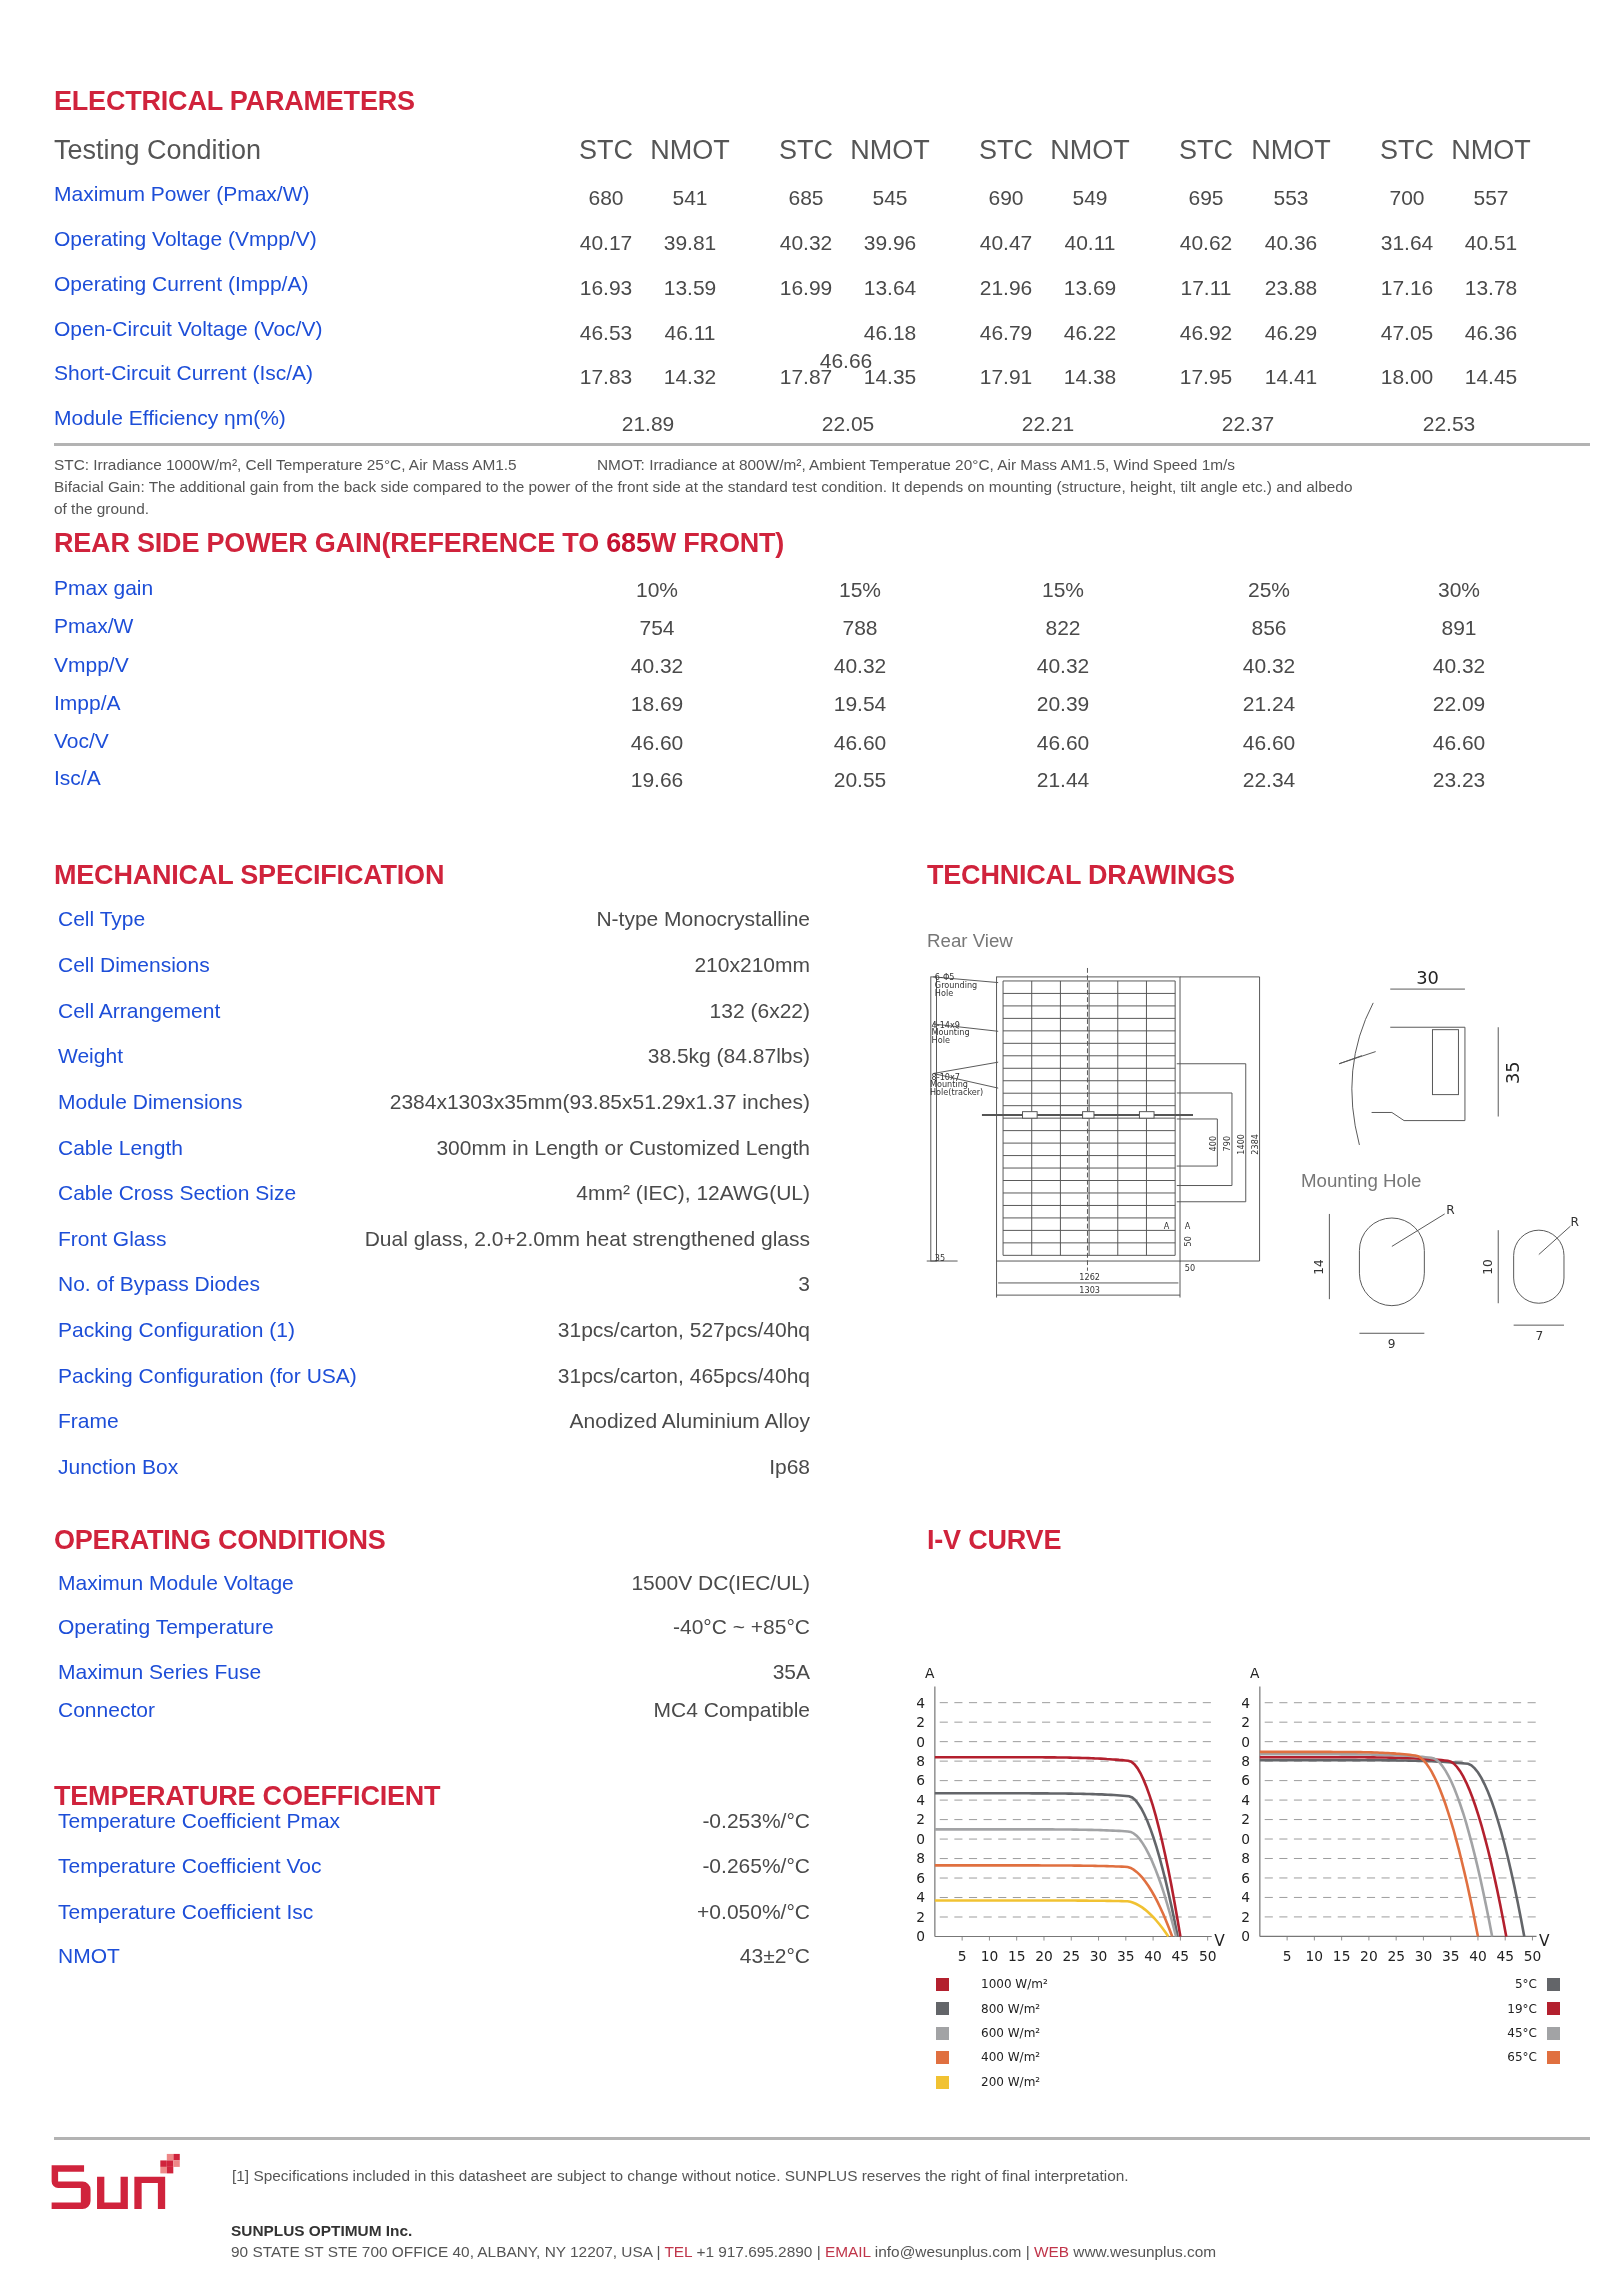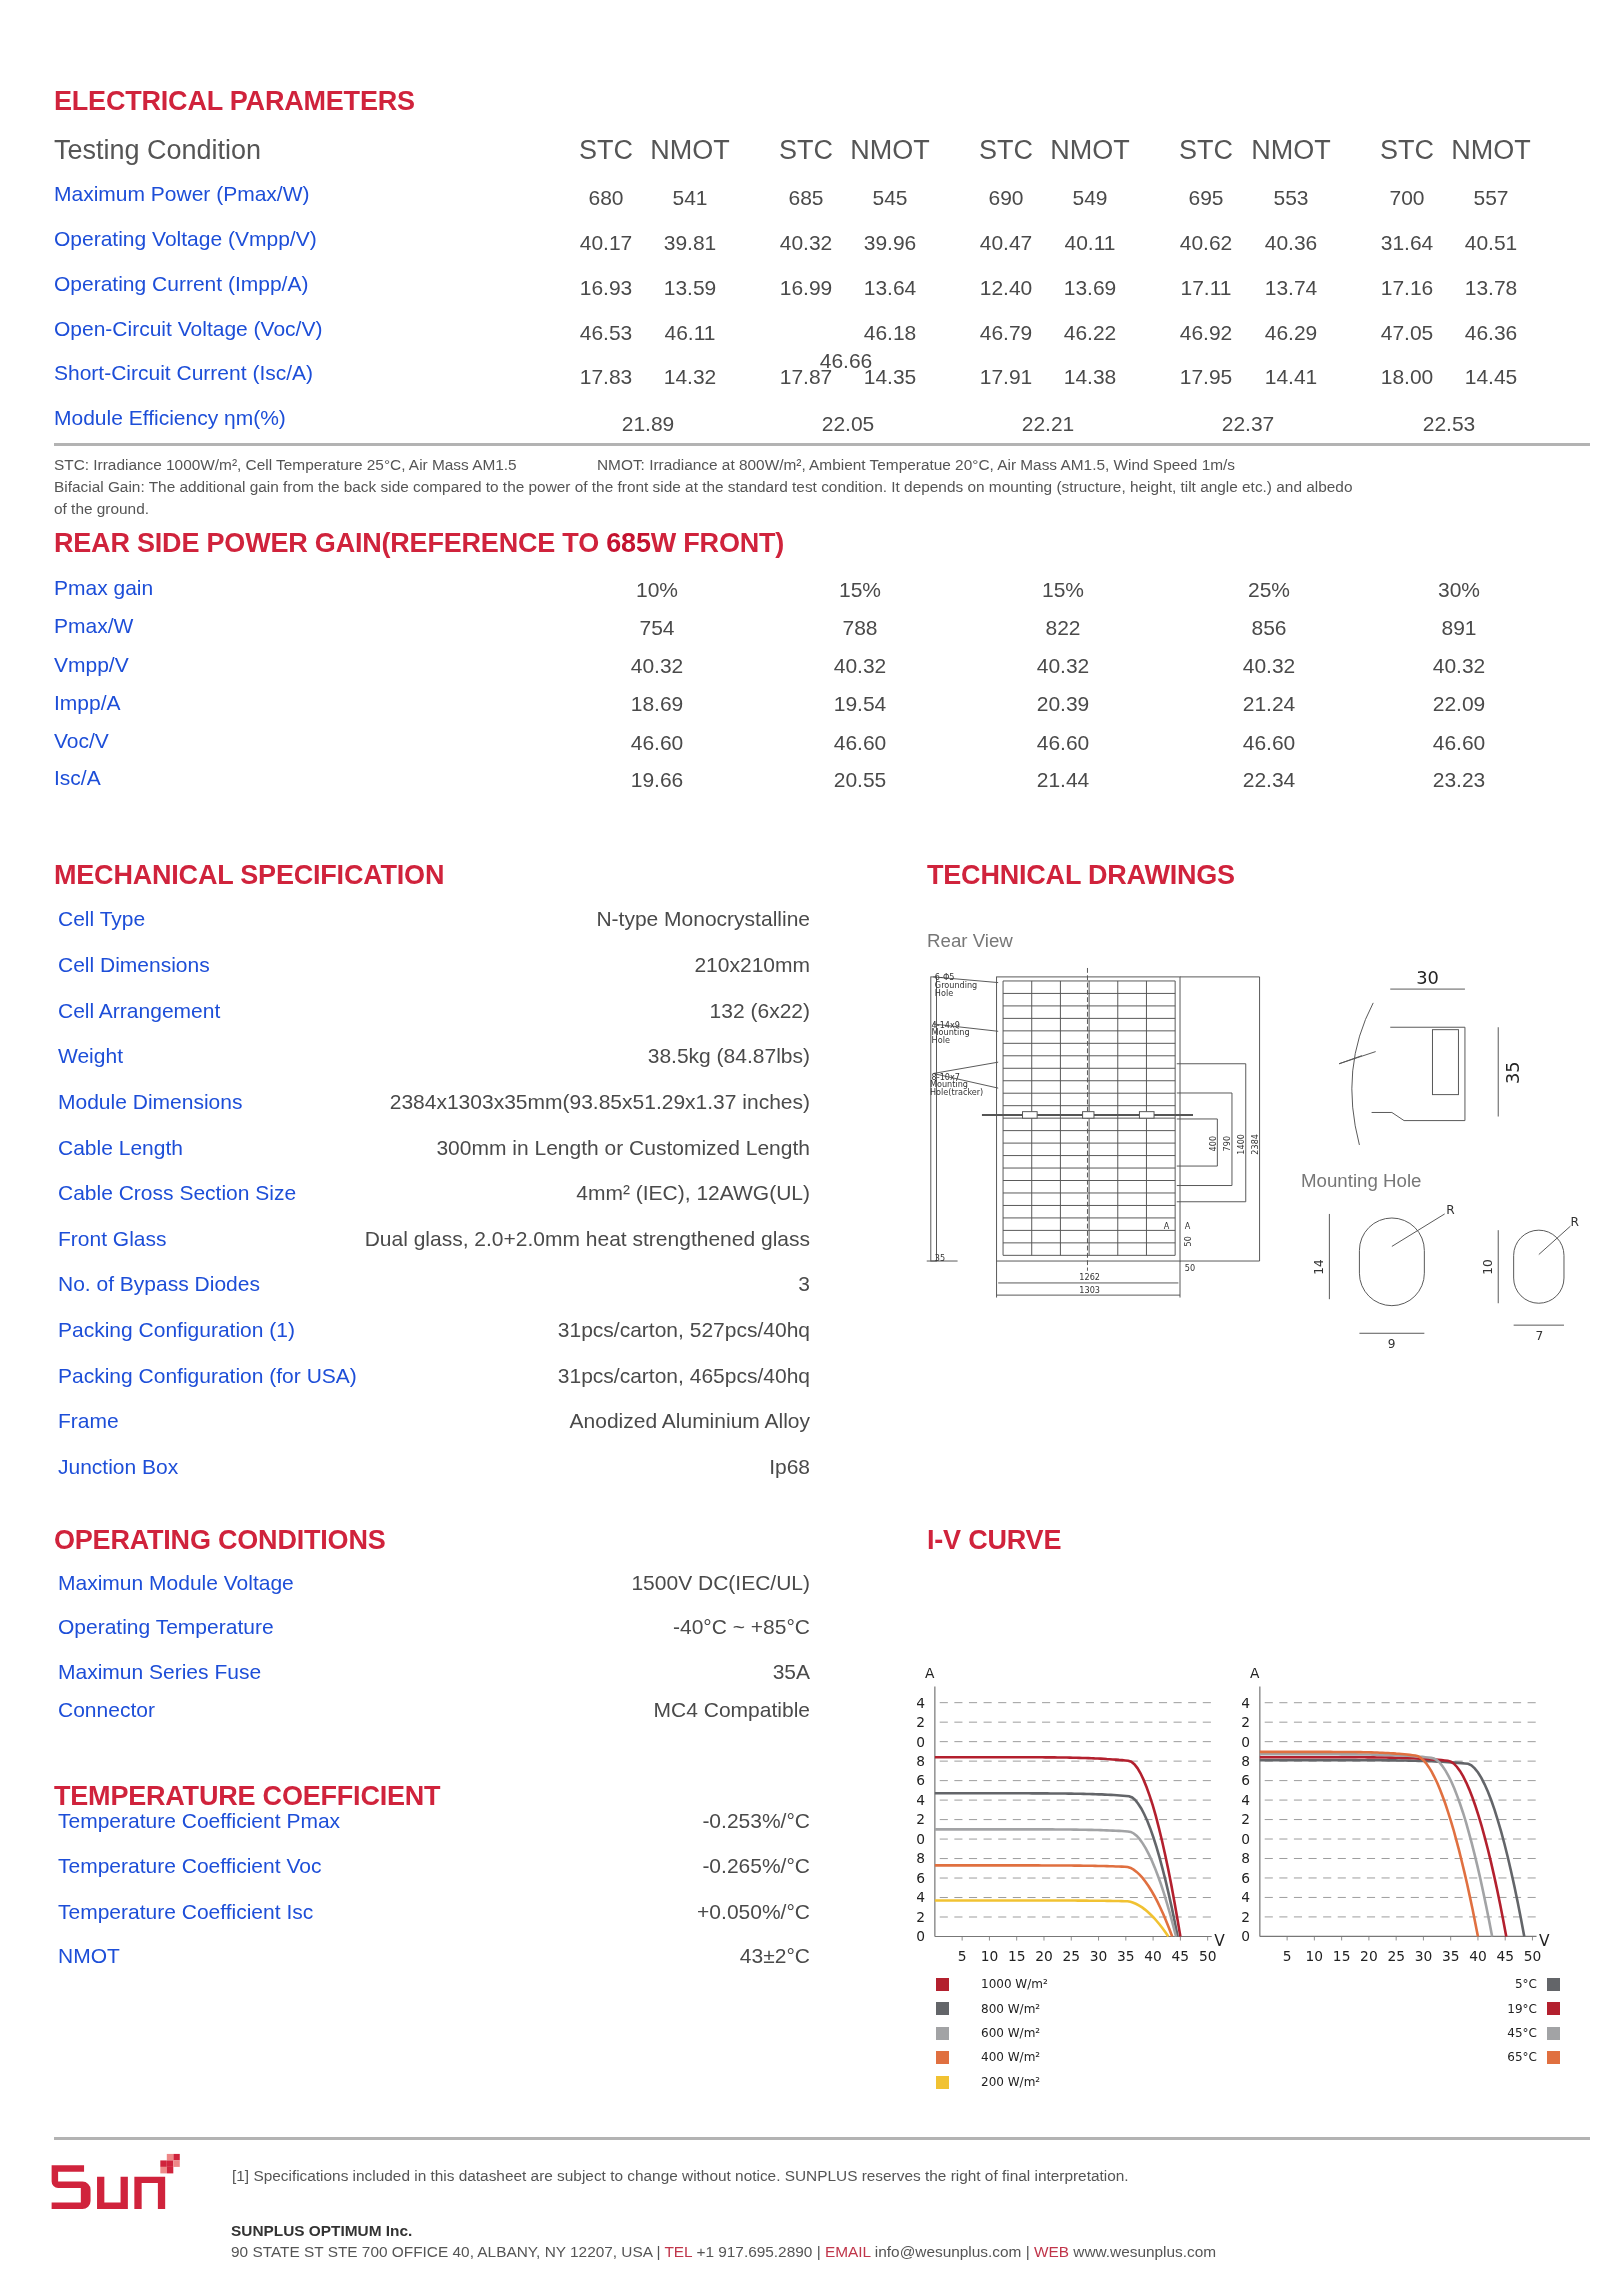"12.40" div.tc { text: 12.40 -> 21.96 }
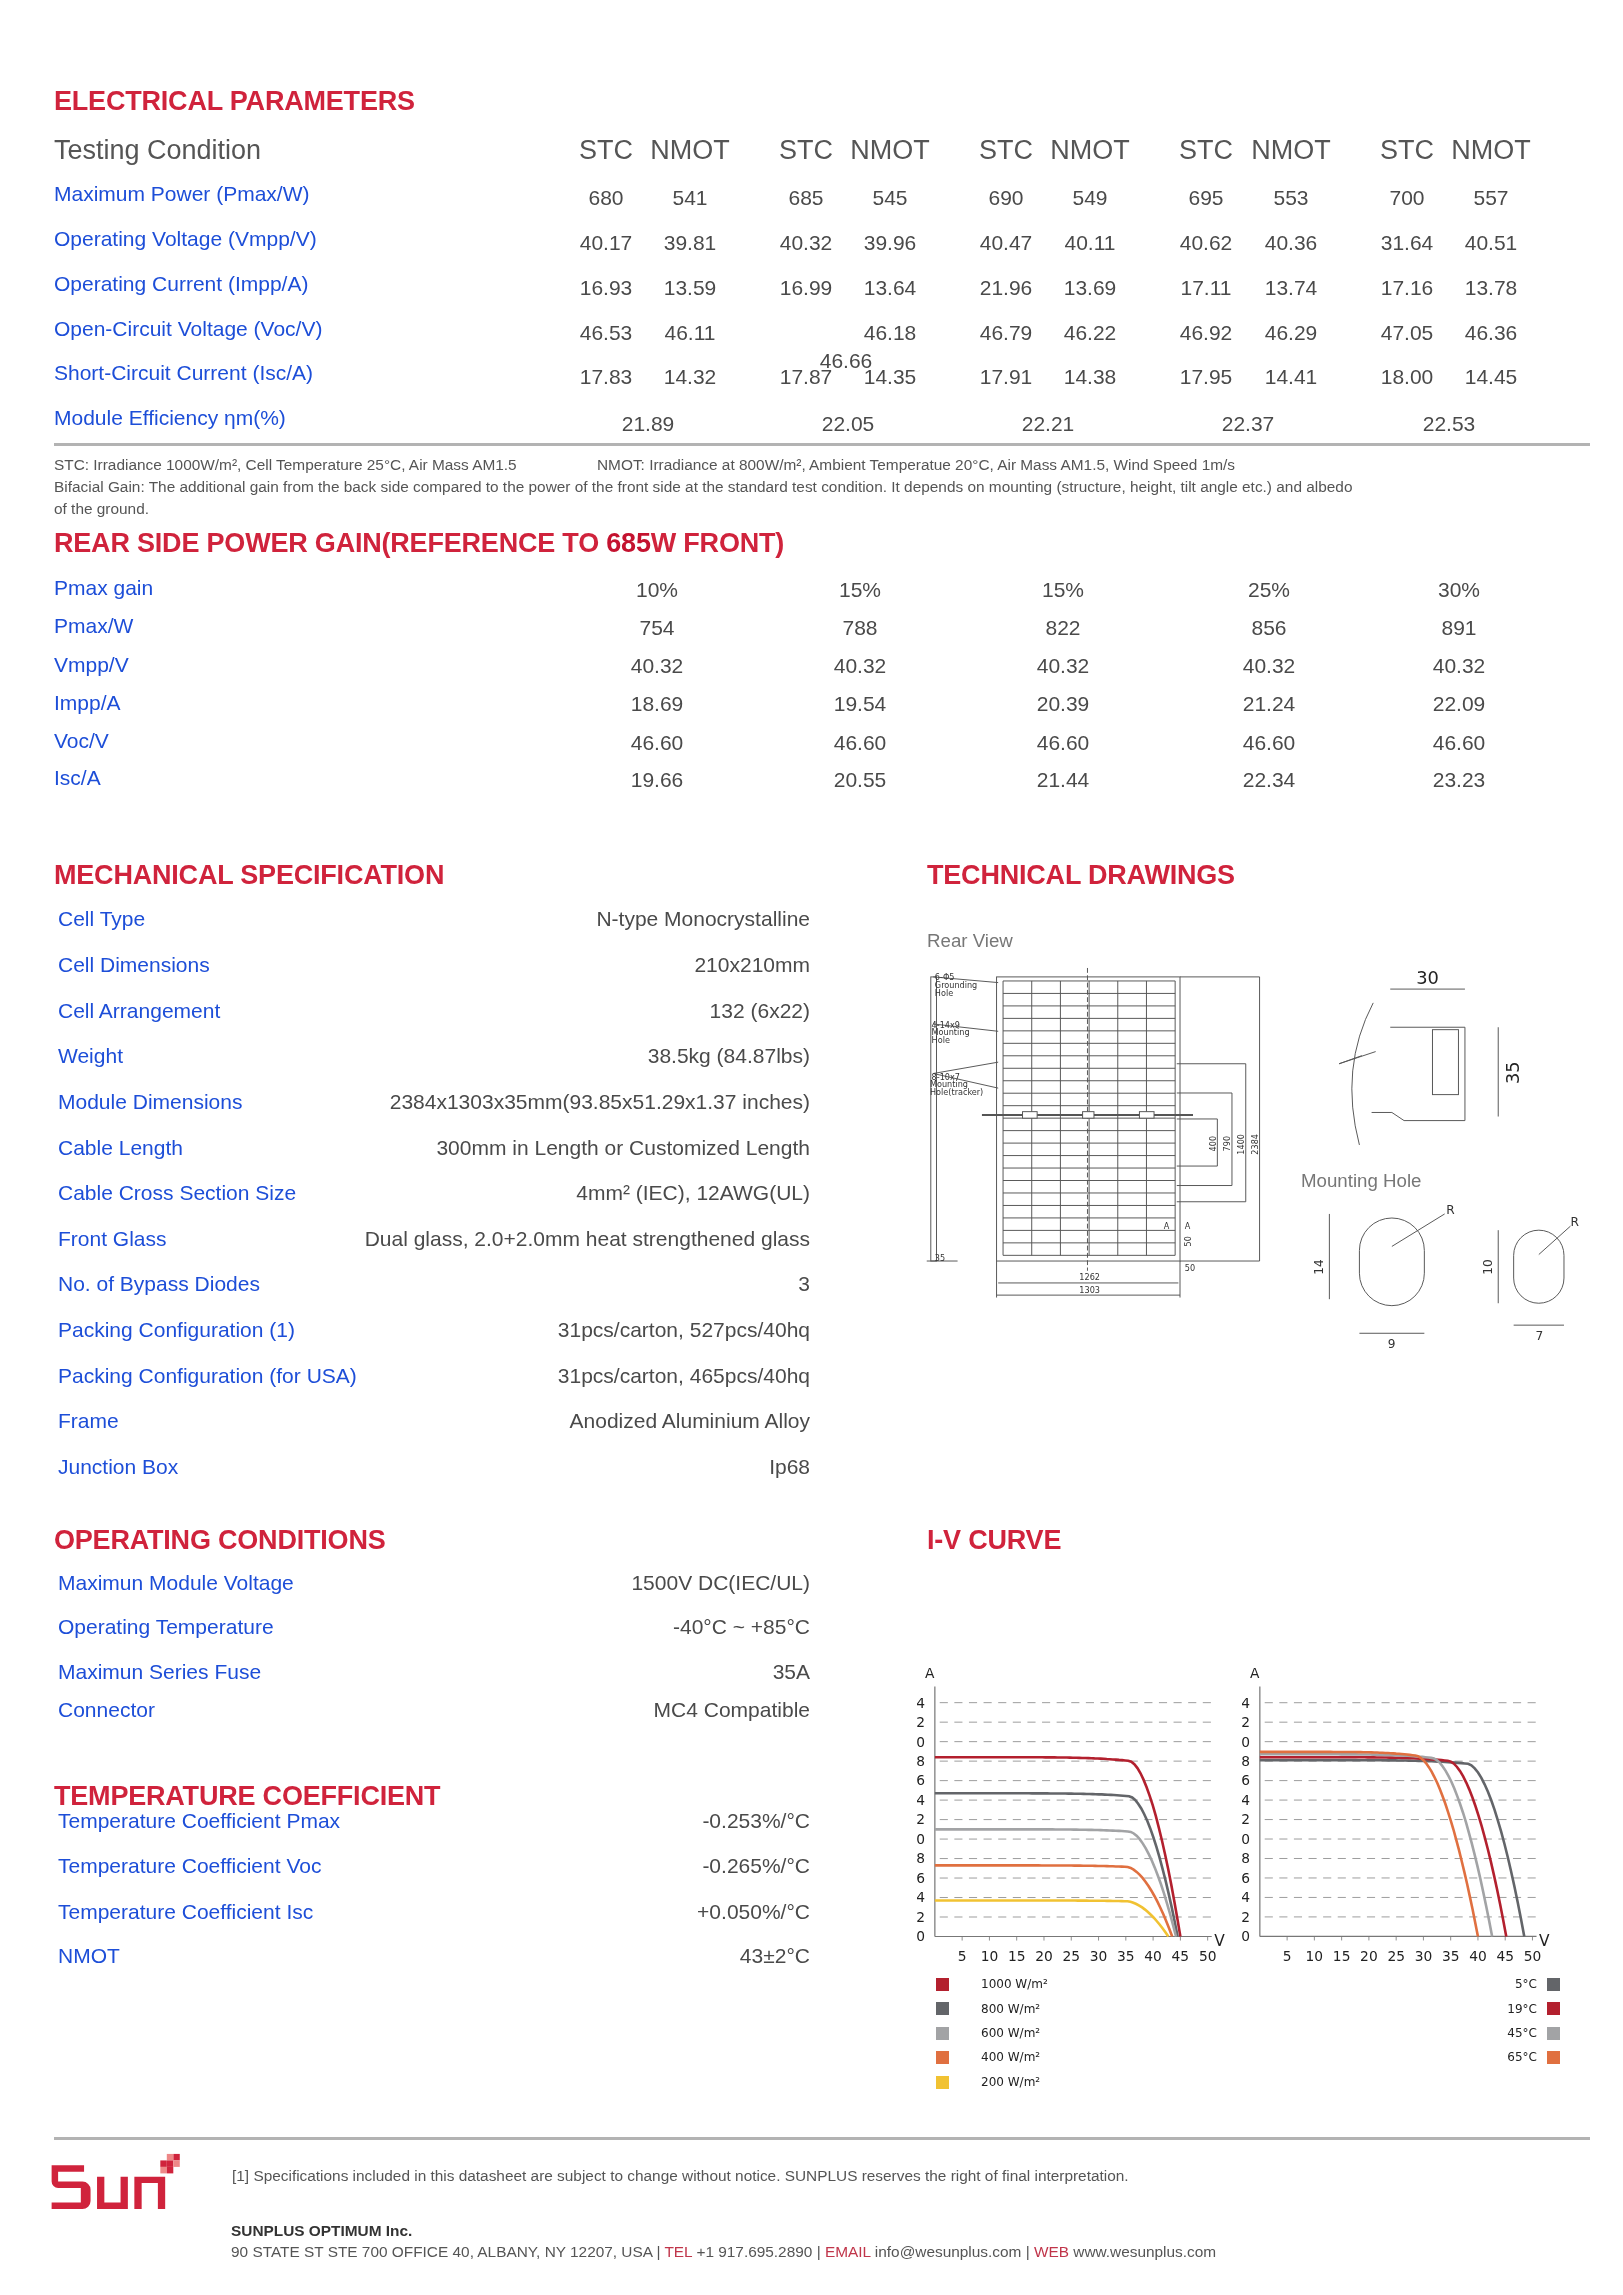"13.74" div.tc { text: 13.74 -> 23.88 }
